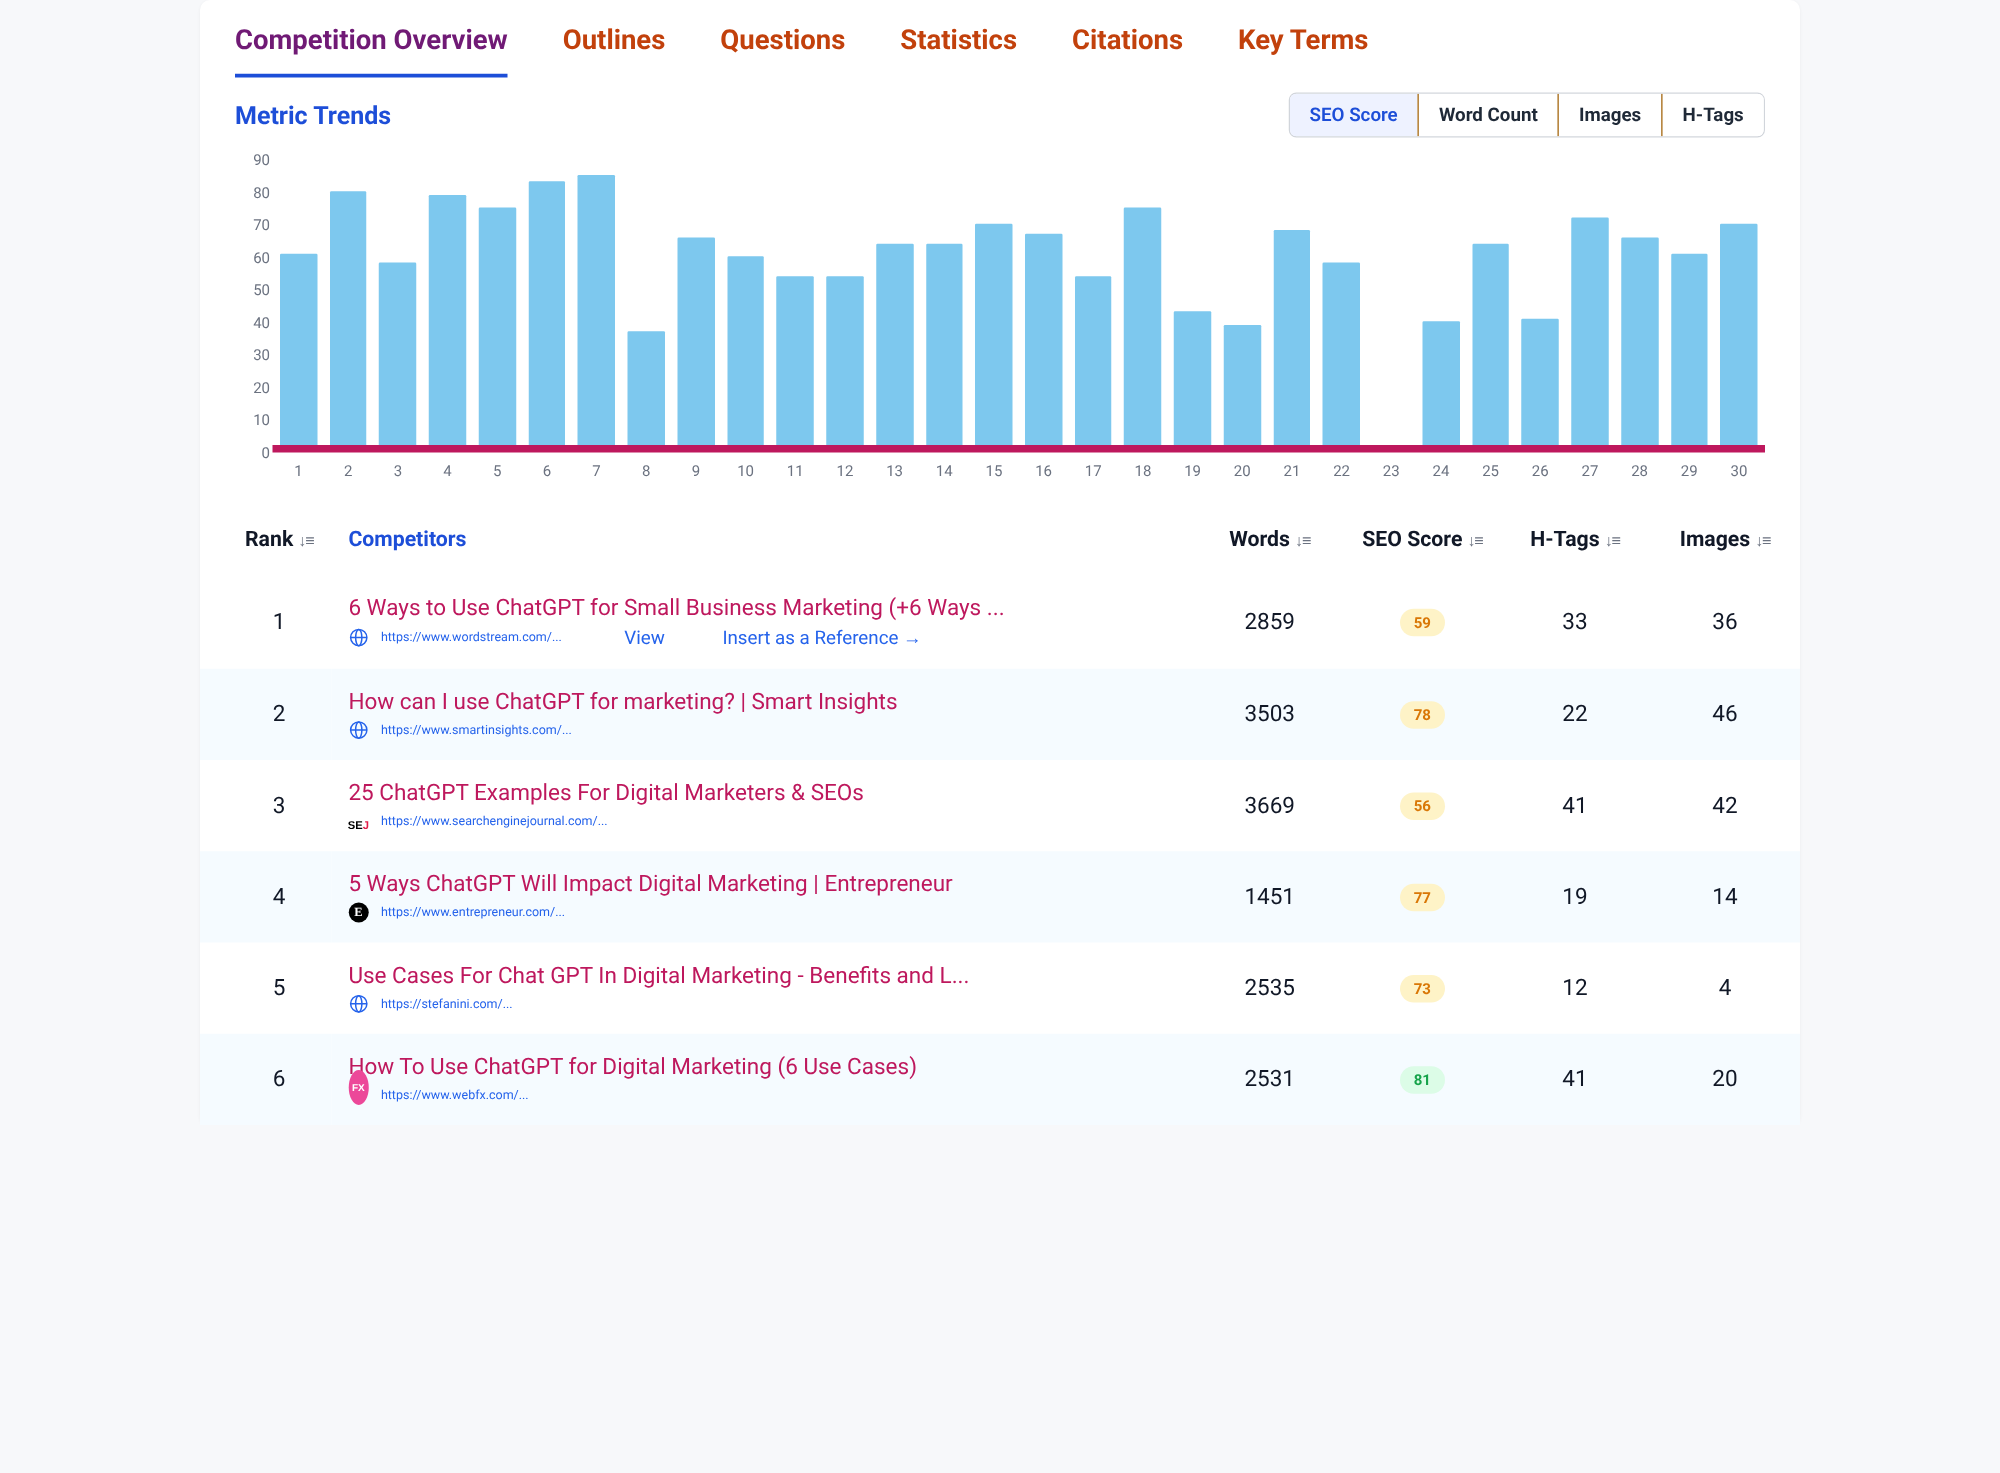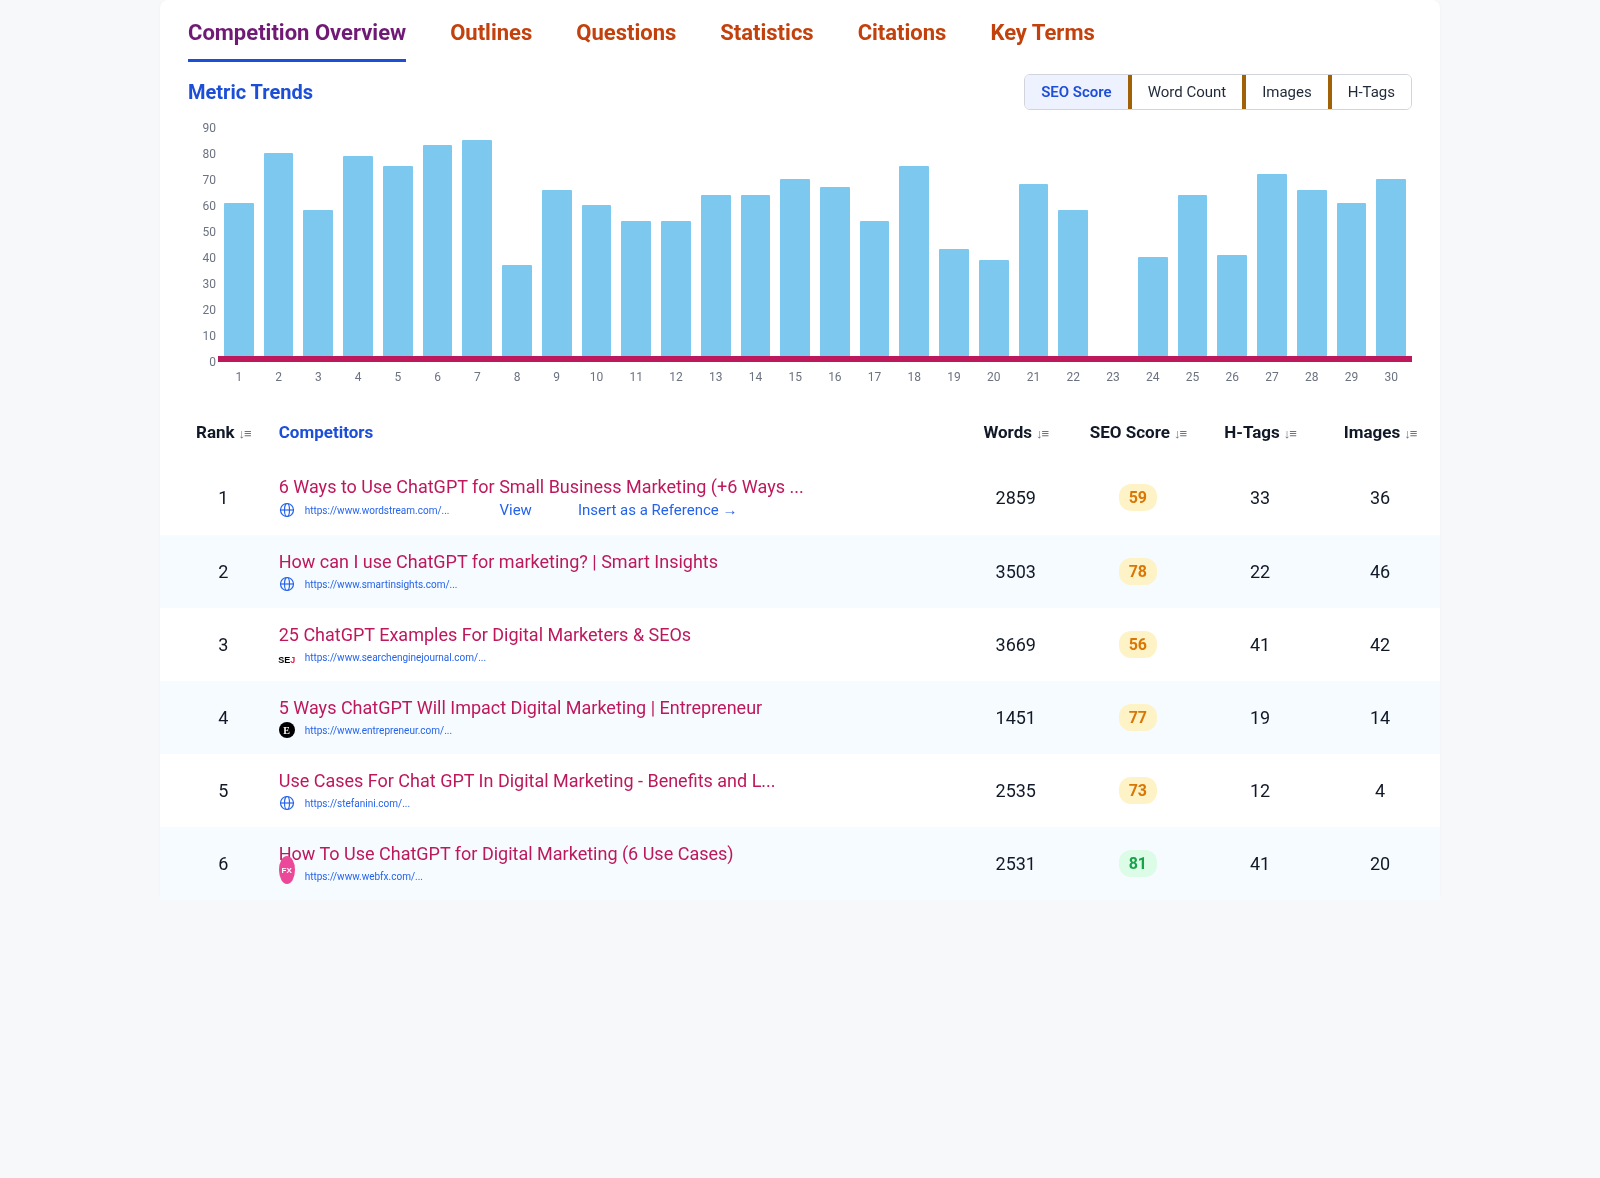"Word Count" .metric-toggle .seg { border-left: 4px solid #a16207 -> 1px solid #a16207; font-weight: none -> bold }
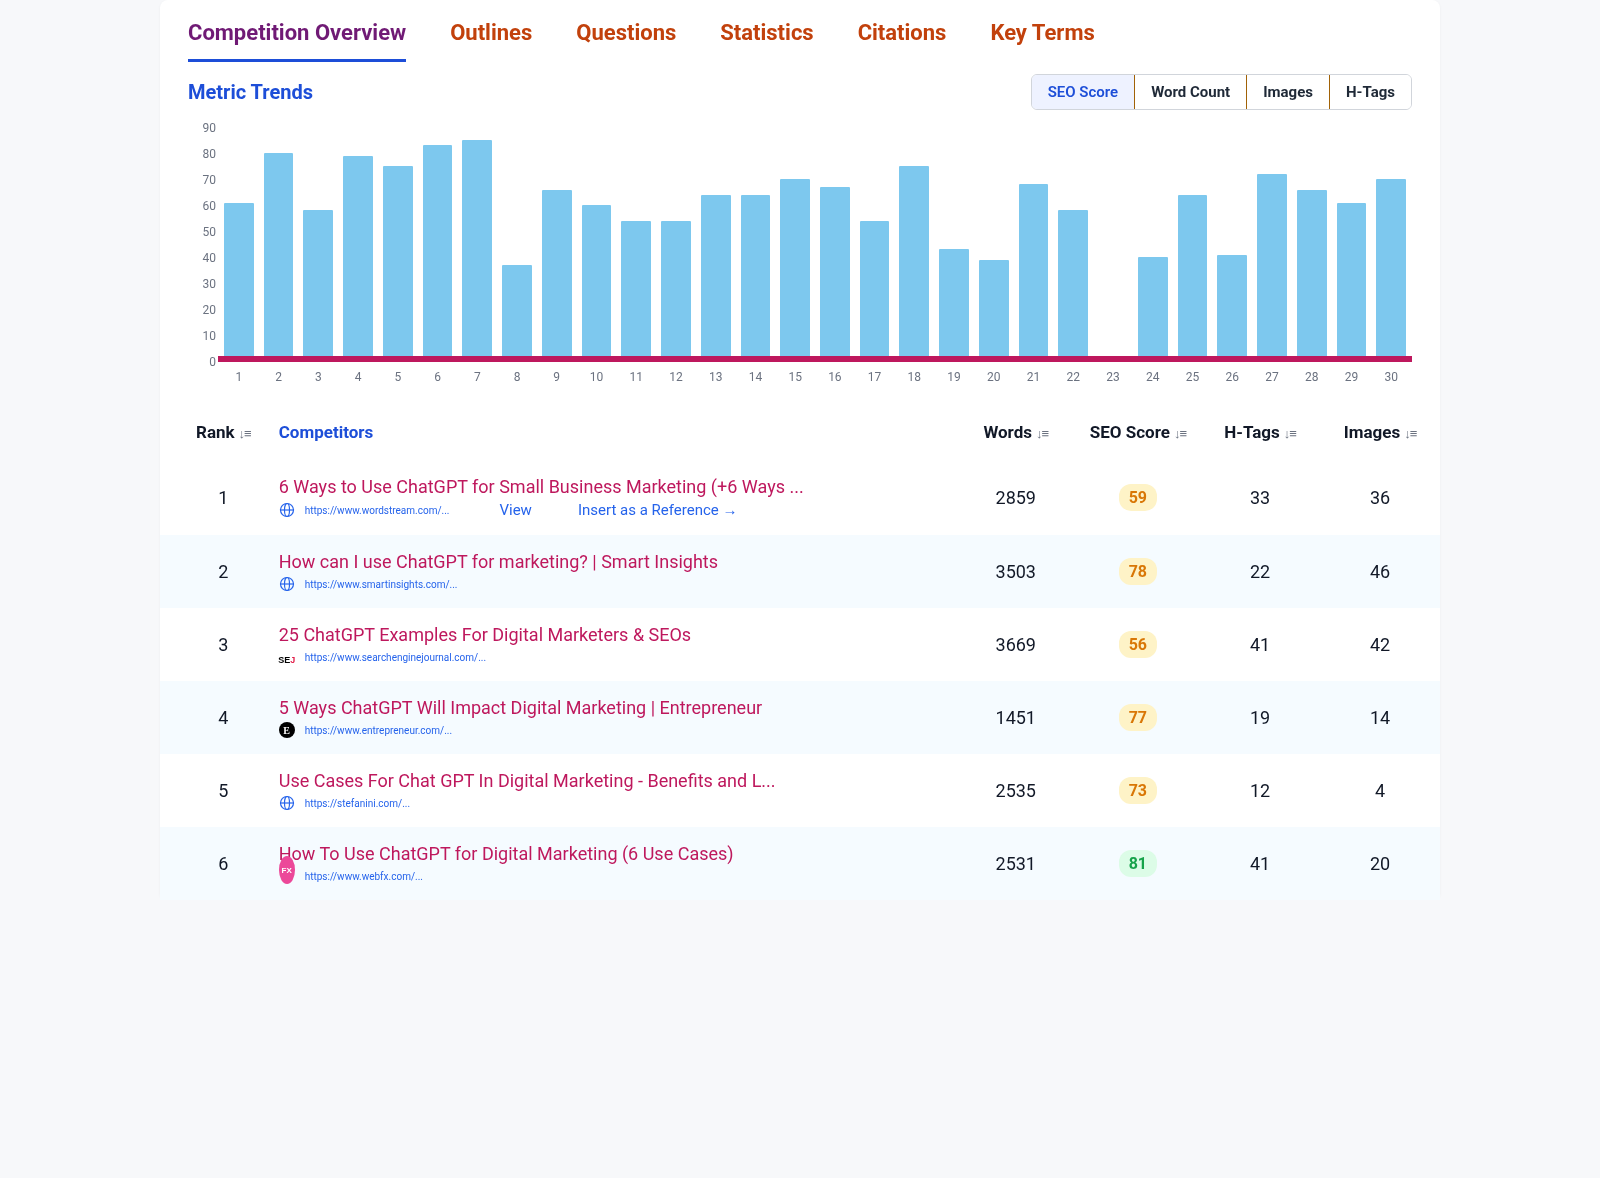"59" .seo-badge { font-size: 16px -> 12px }
